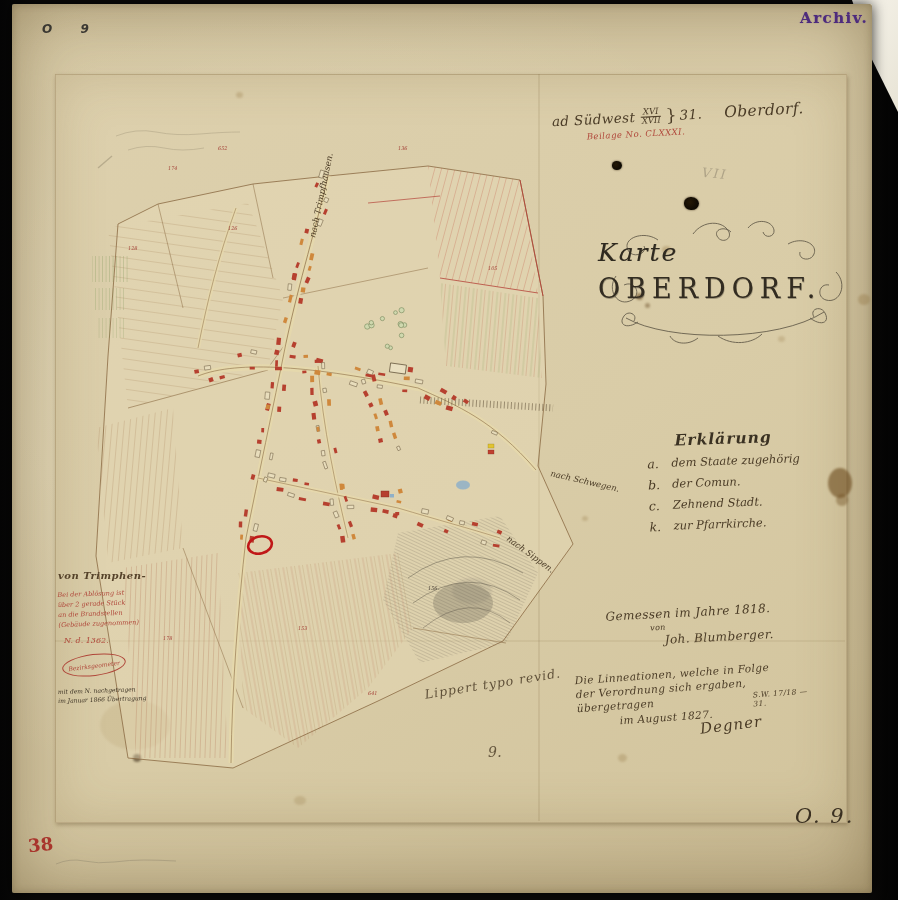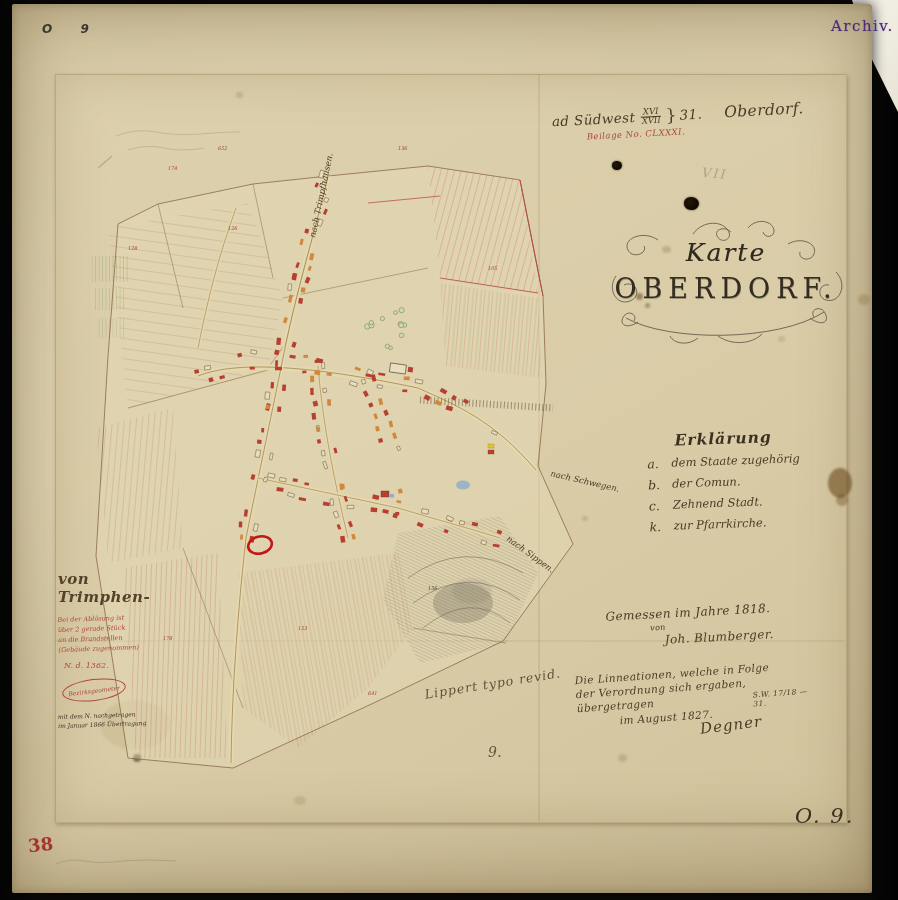"Archiv." #archiv { font-weight: 400 -> 700; margin-left: 31px -> none; top: 17px -> 9px }
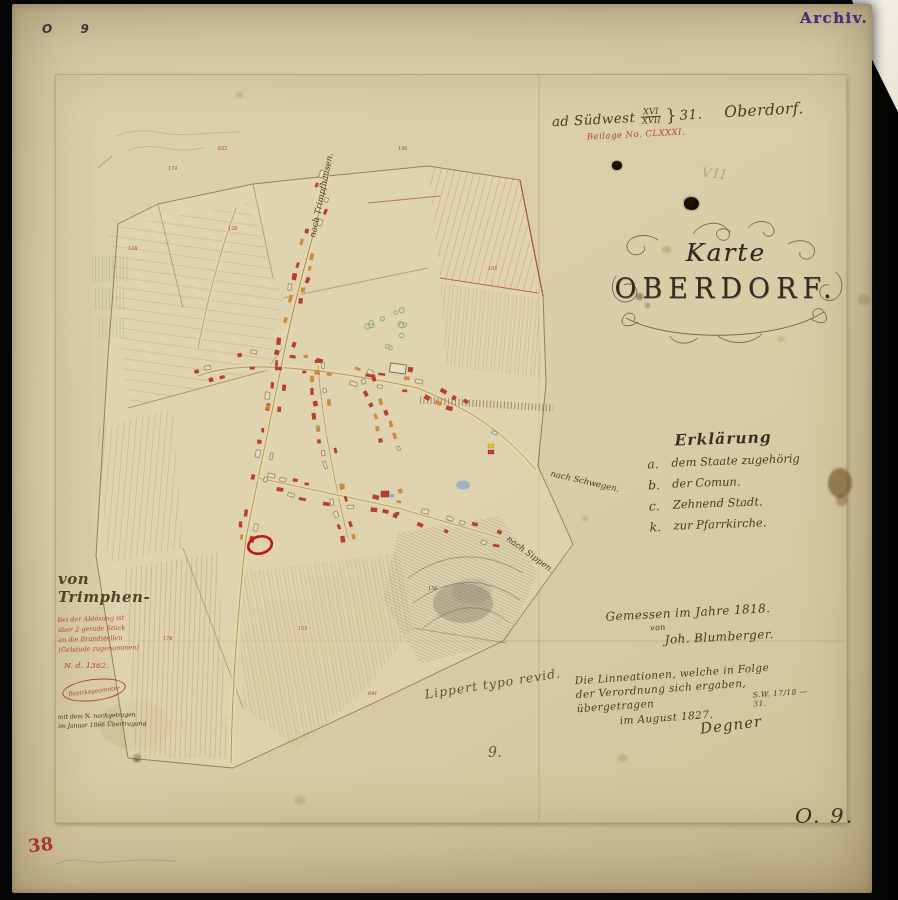"Karte" #title-block { text-align: center -> none }
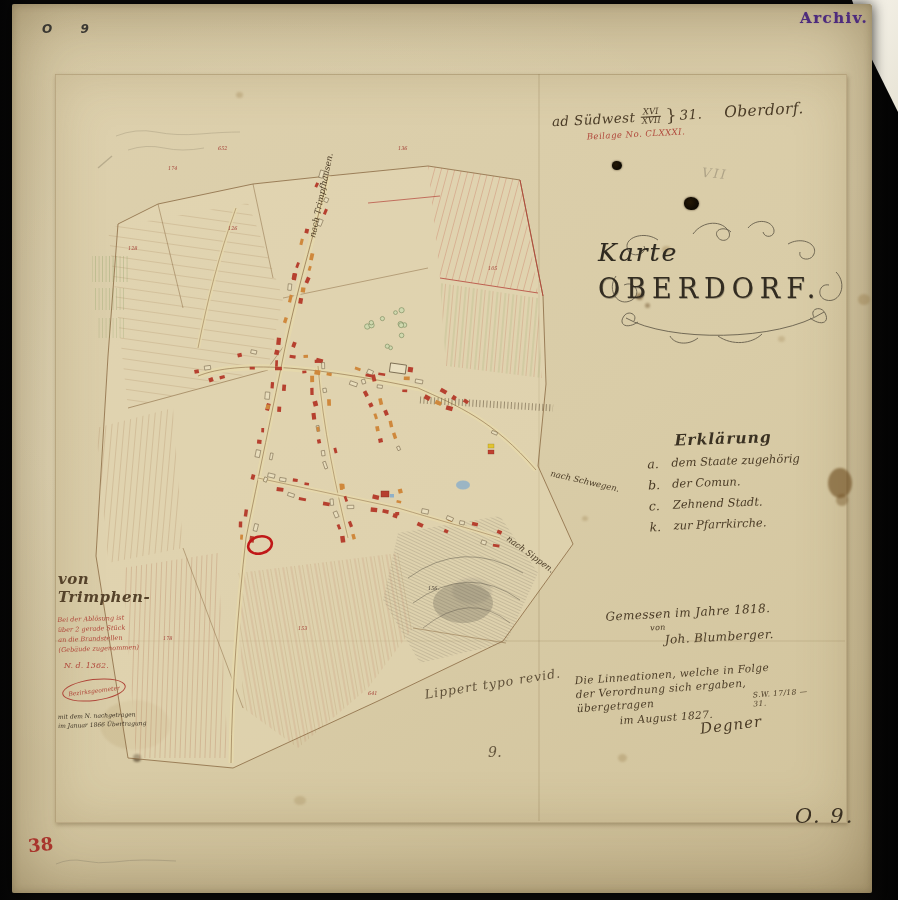"von Trimphen-" #margin-block .mhead { font-size: 15px -> 10px }
